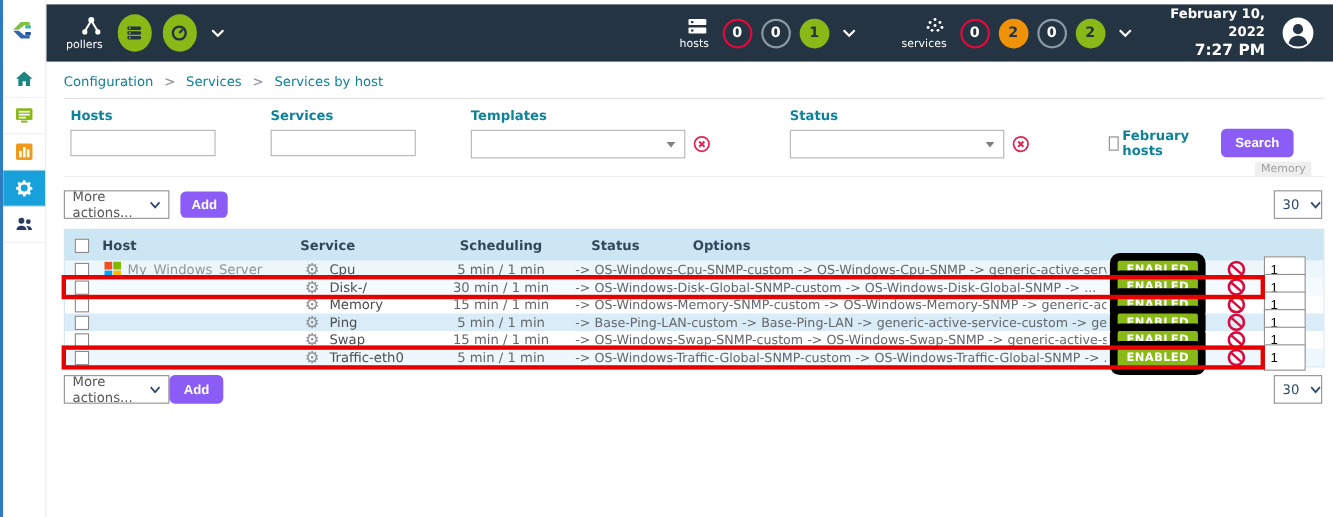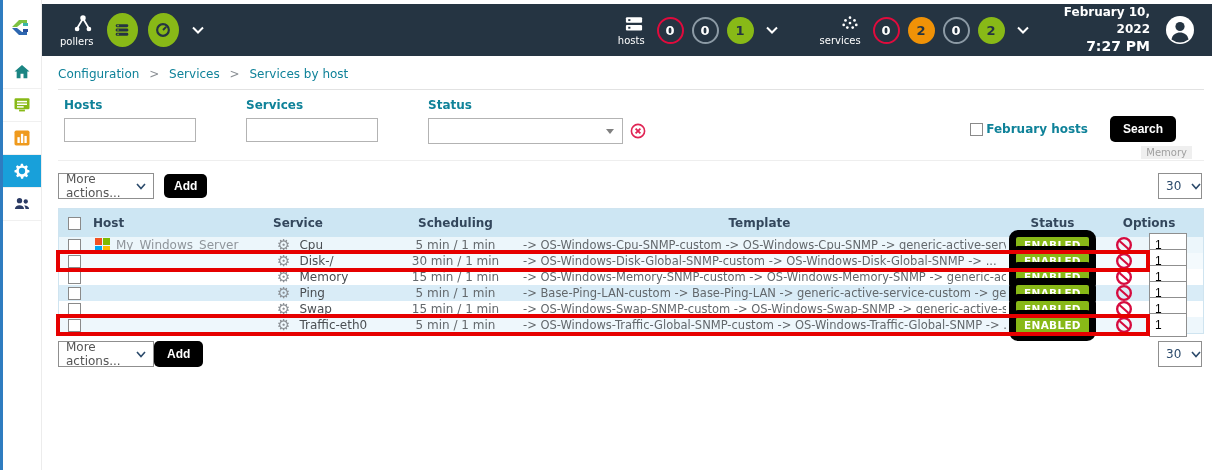"Templates" div.field { html: none -> <div> <label>Templates</label> <div> <div> <span></span> </div> <span> <svg> <circle></circle> <path></path> </svg> </span> </div> </div> }
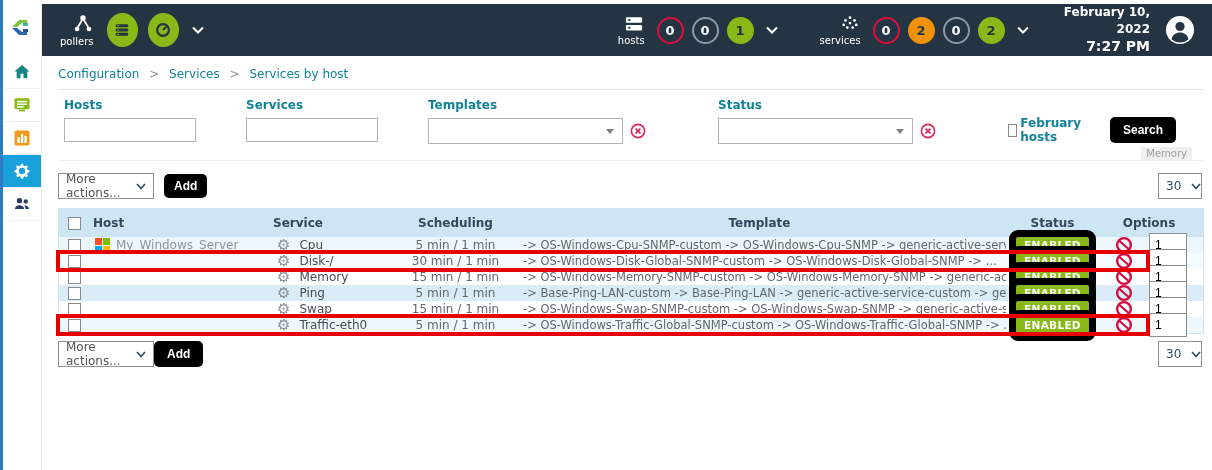"Search" .btn-green { background: #000000 -> #8b5cf6 }
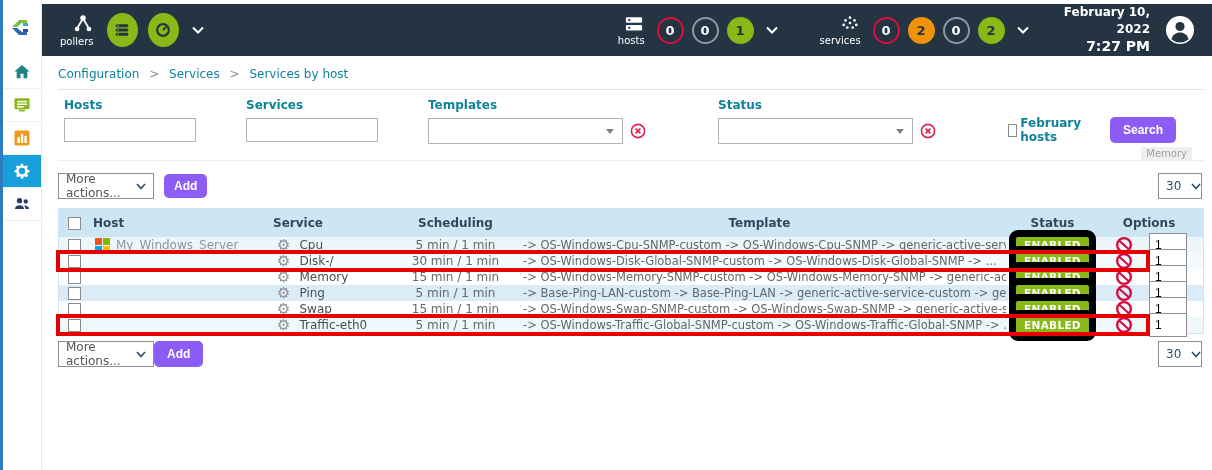"Template" span.c-template { html: <span>Template</span> -> none }
